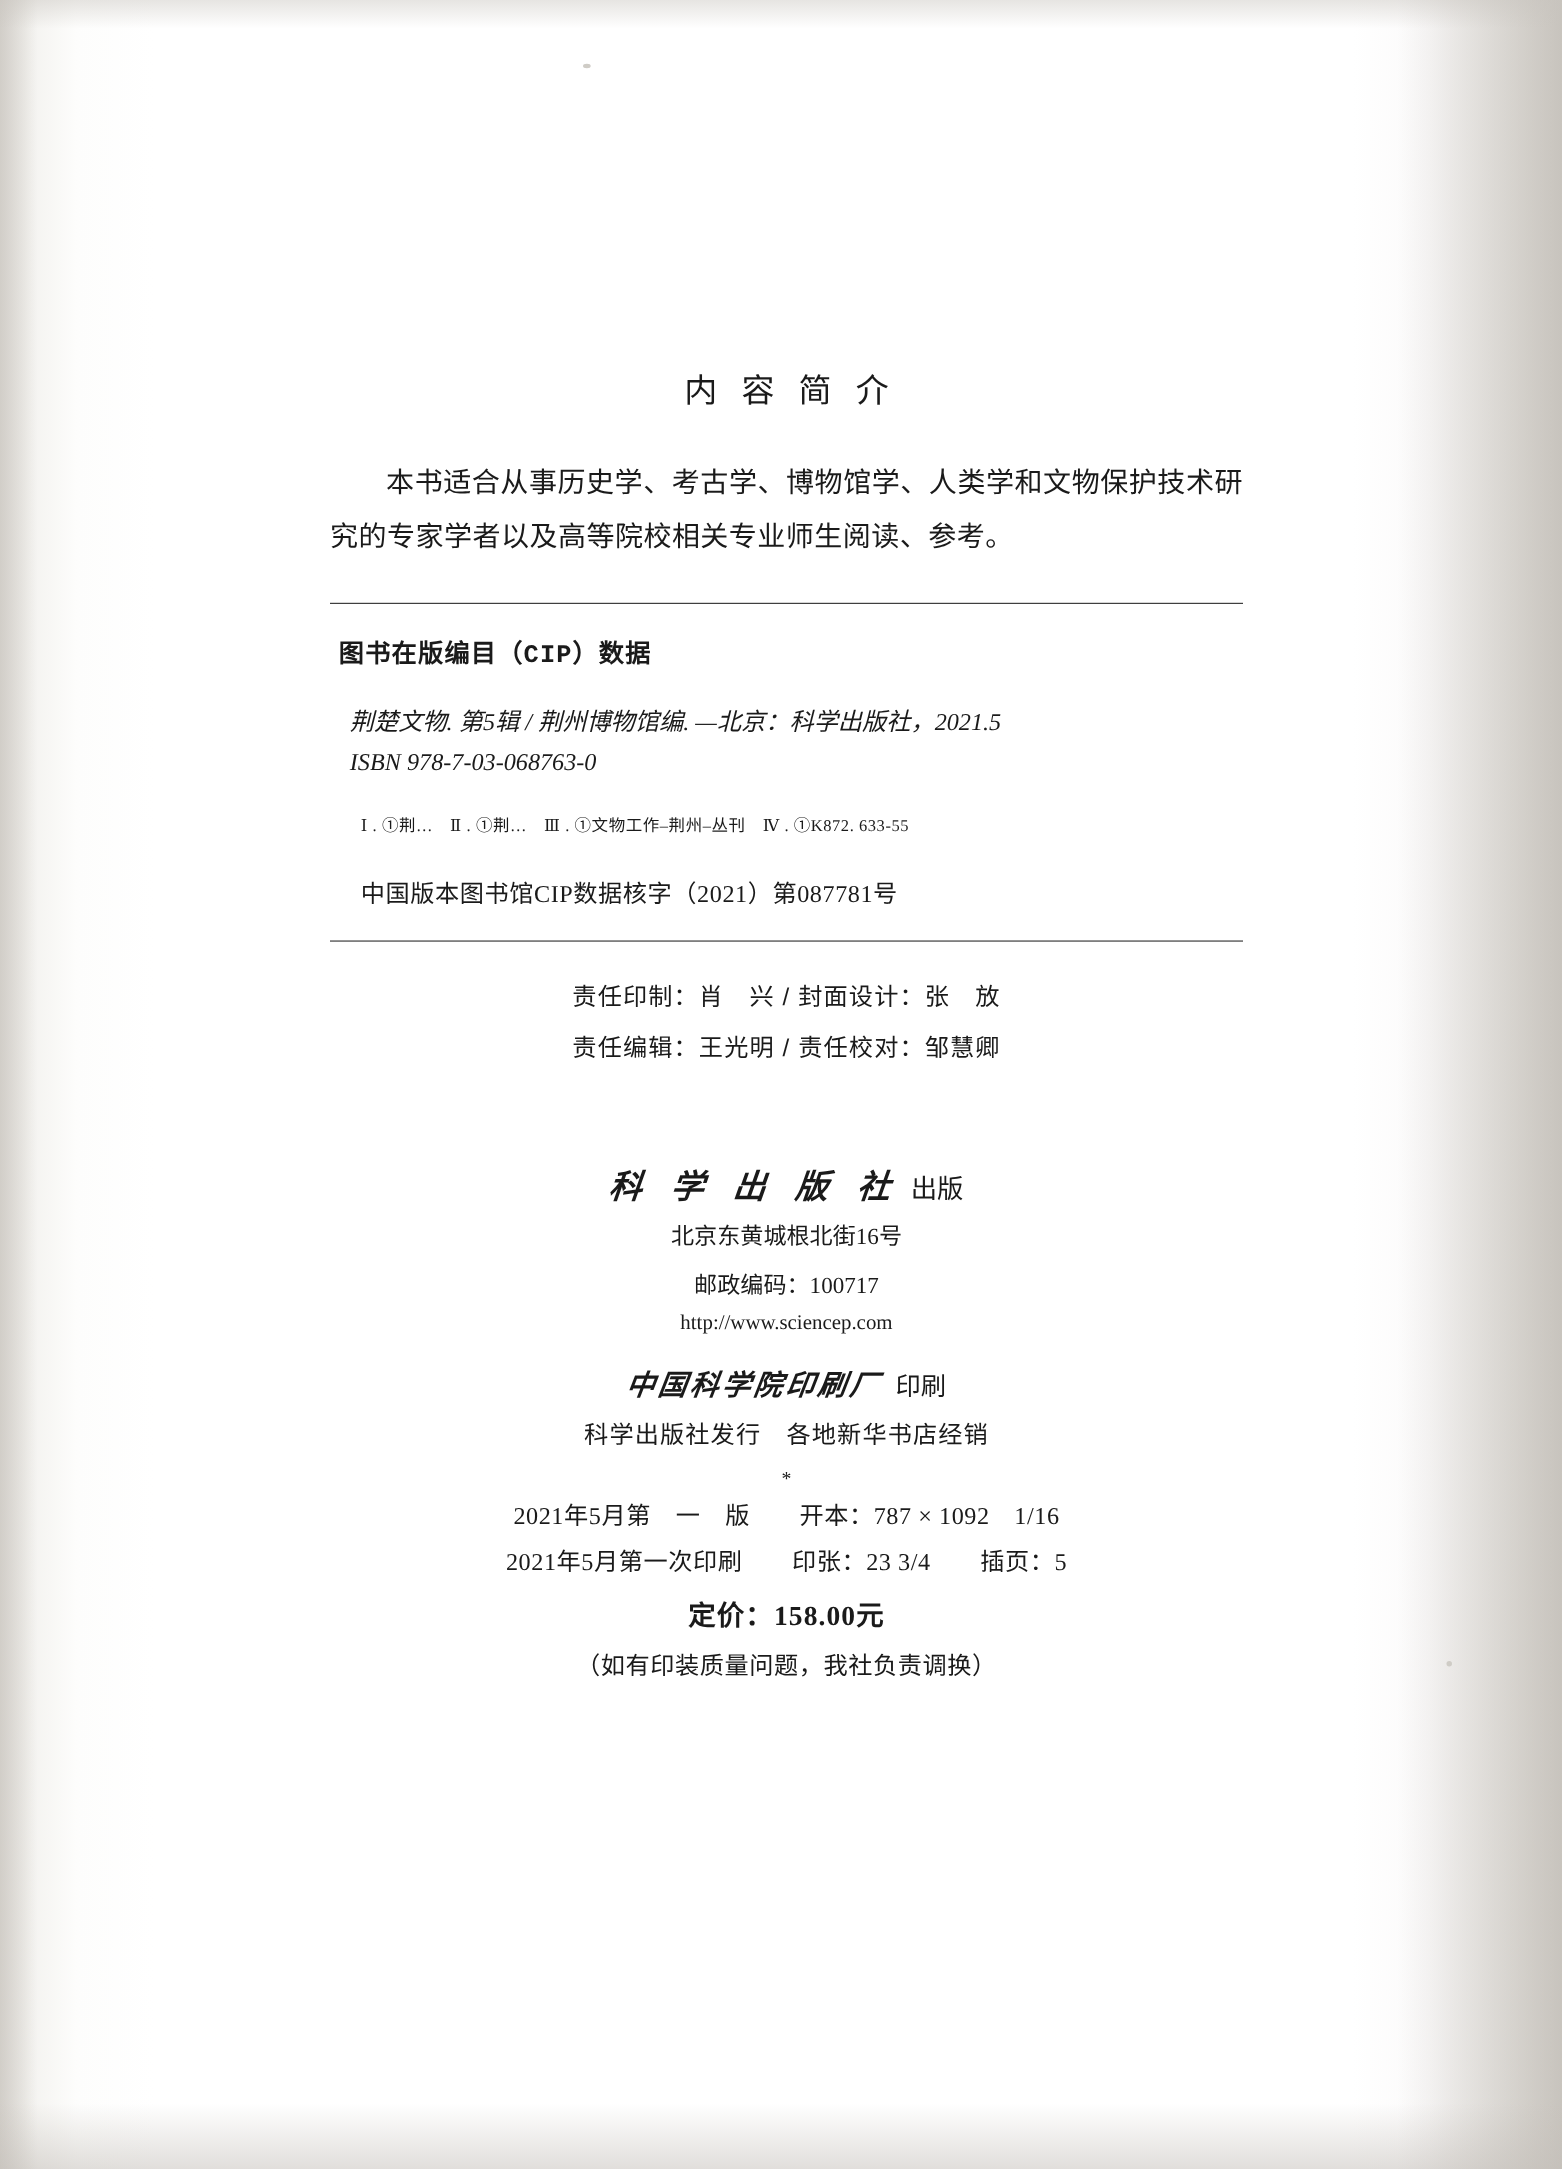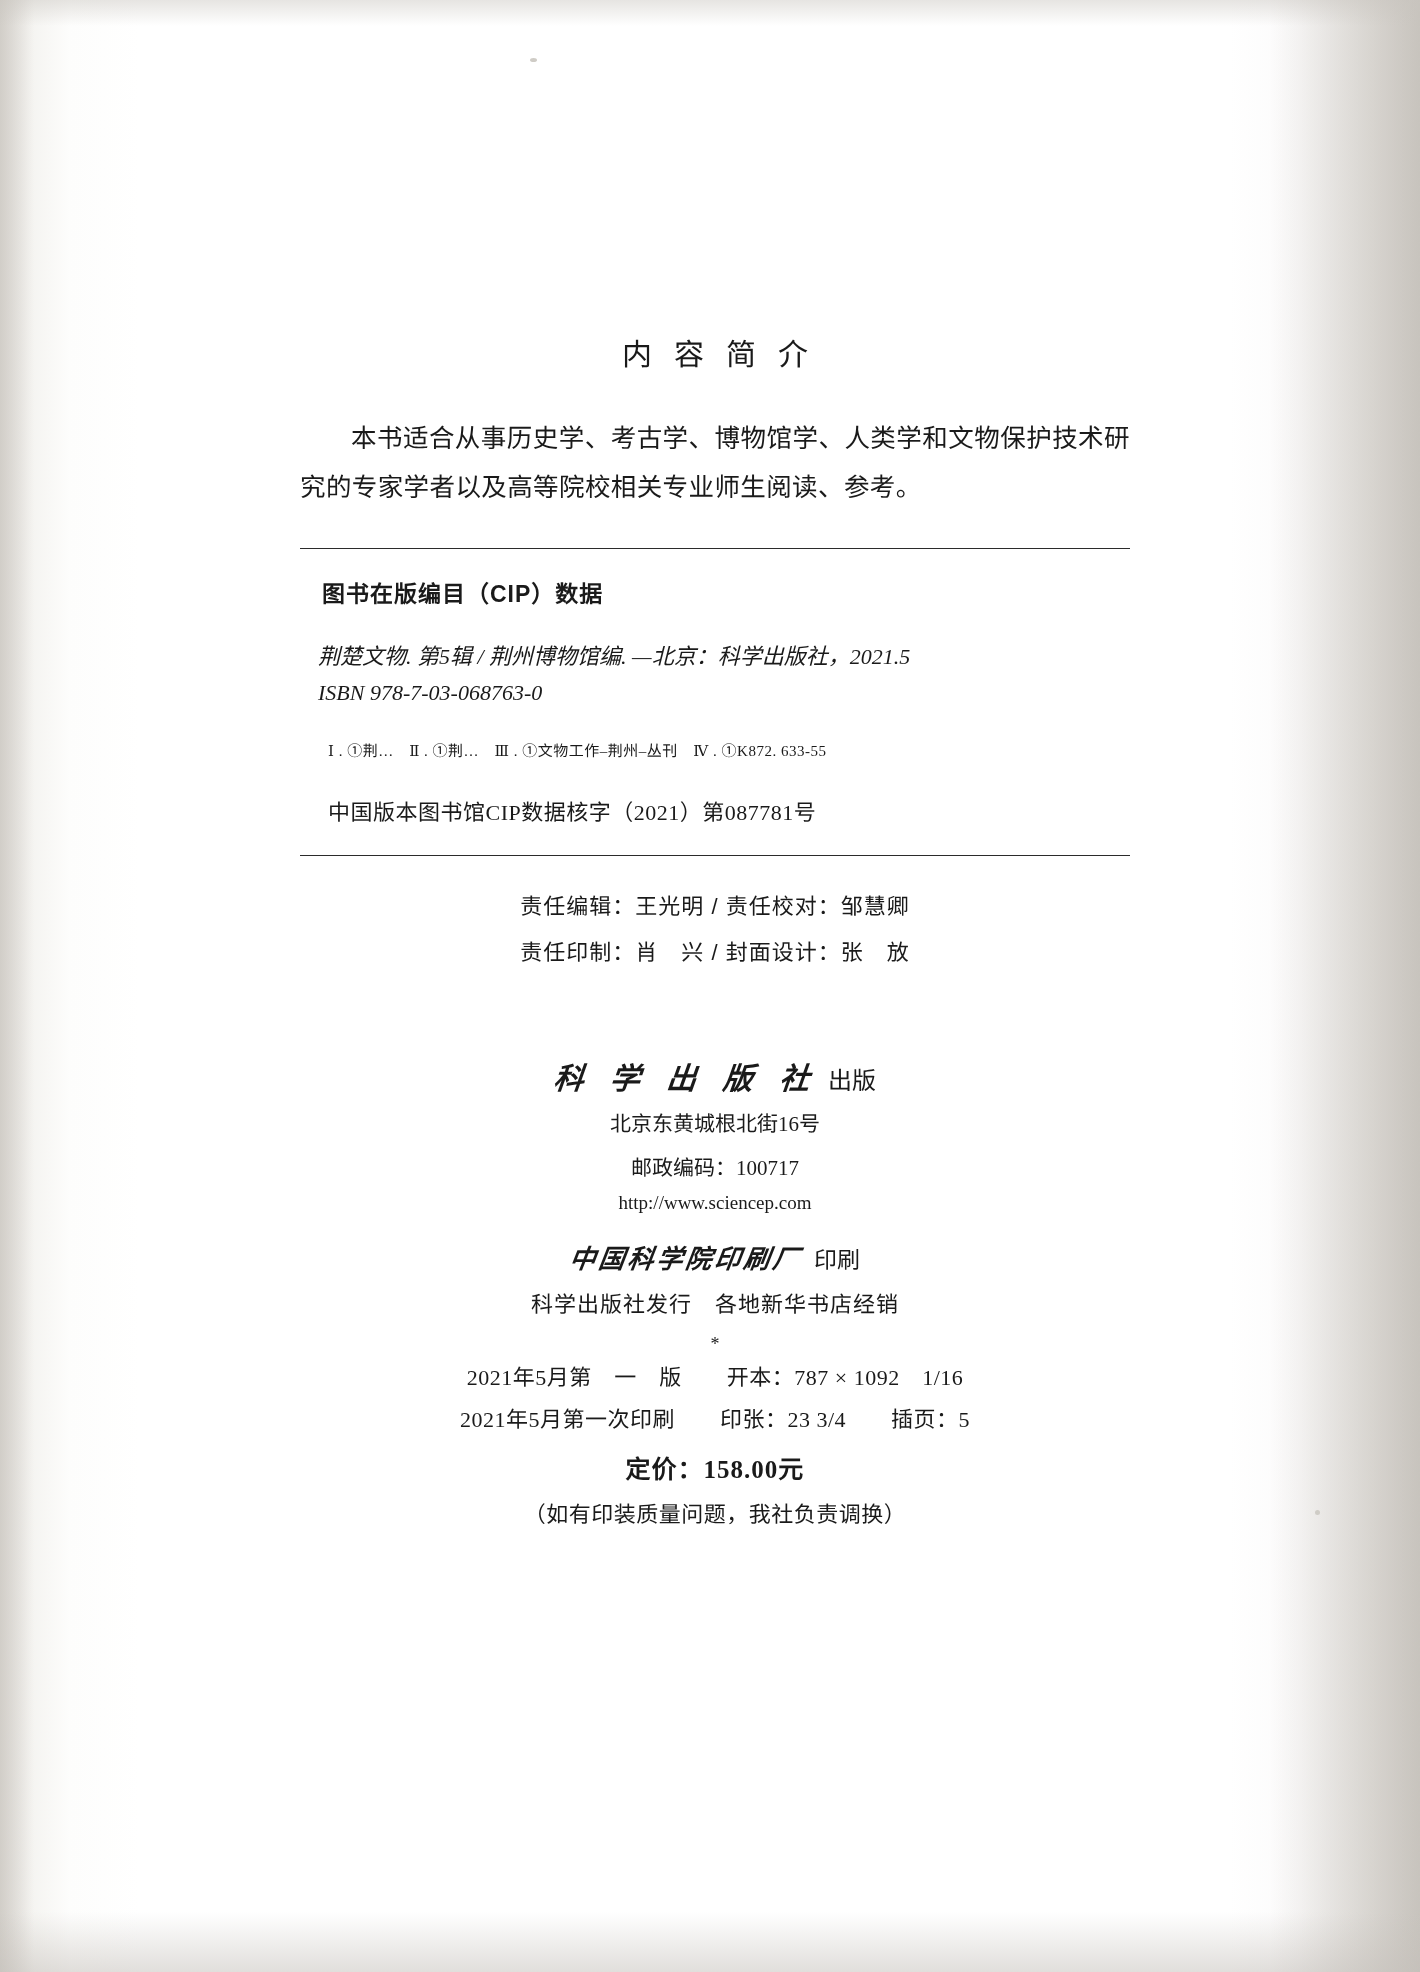"图书在版编目（CIP）数据" .cip-title { font-family: Liberation Sans, sans-serif -> Liberation Mono, monospace; margin: 0 0 30px 22px -> 0 0 30px 8px }
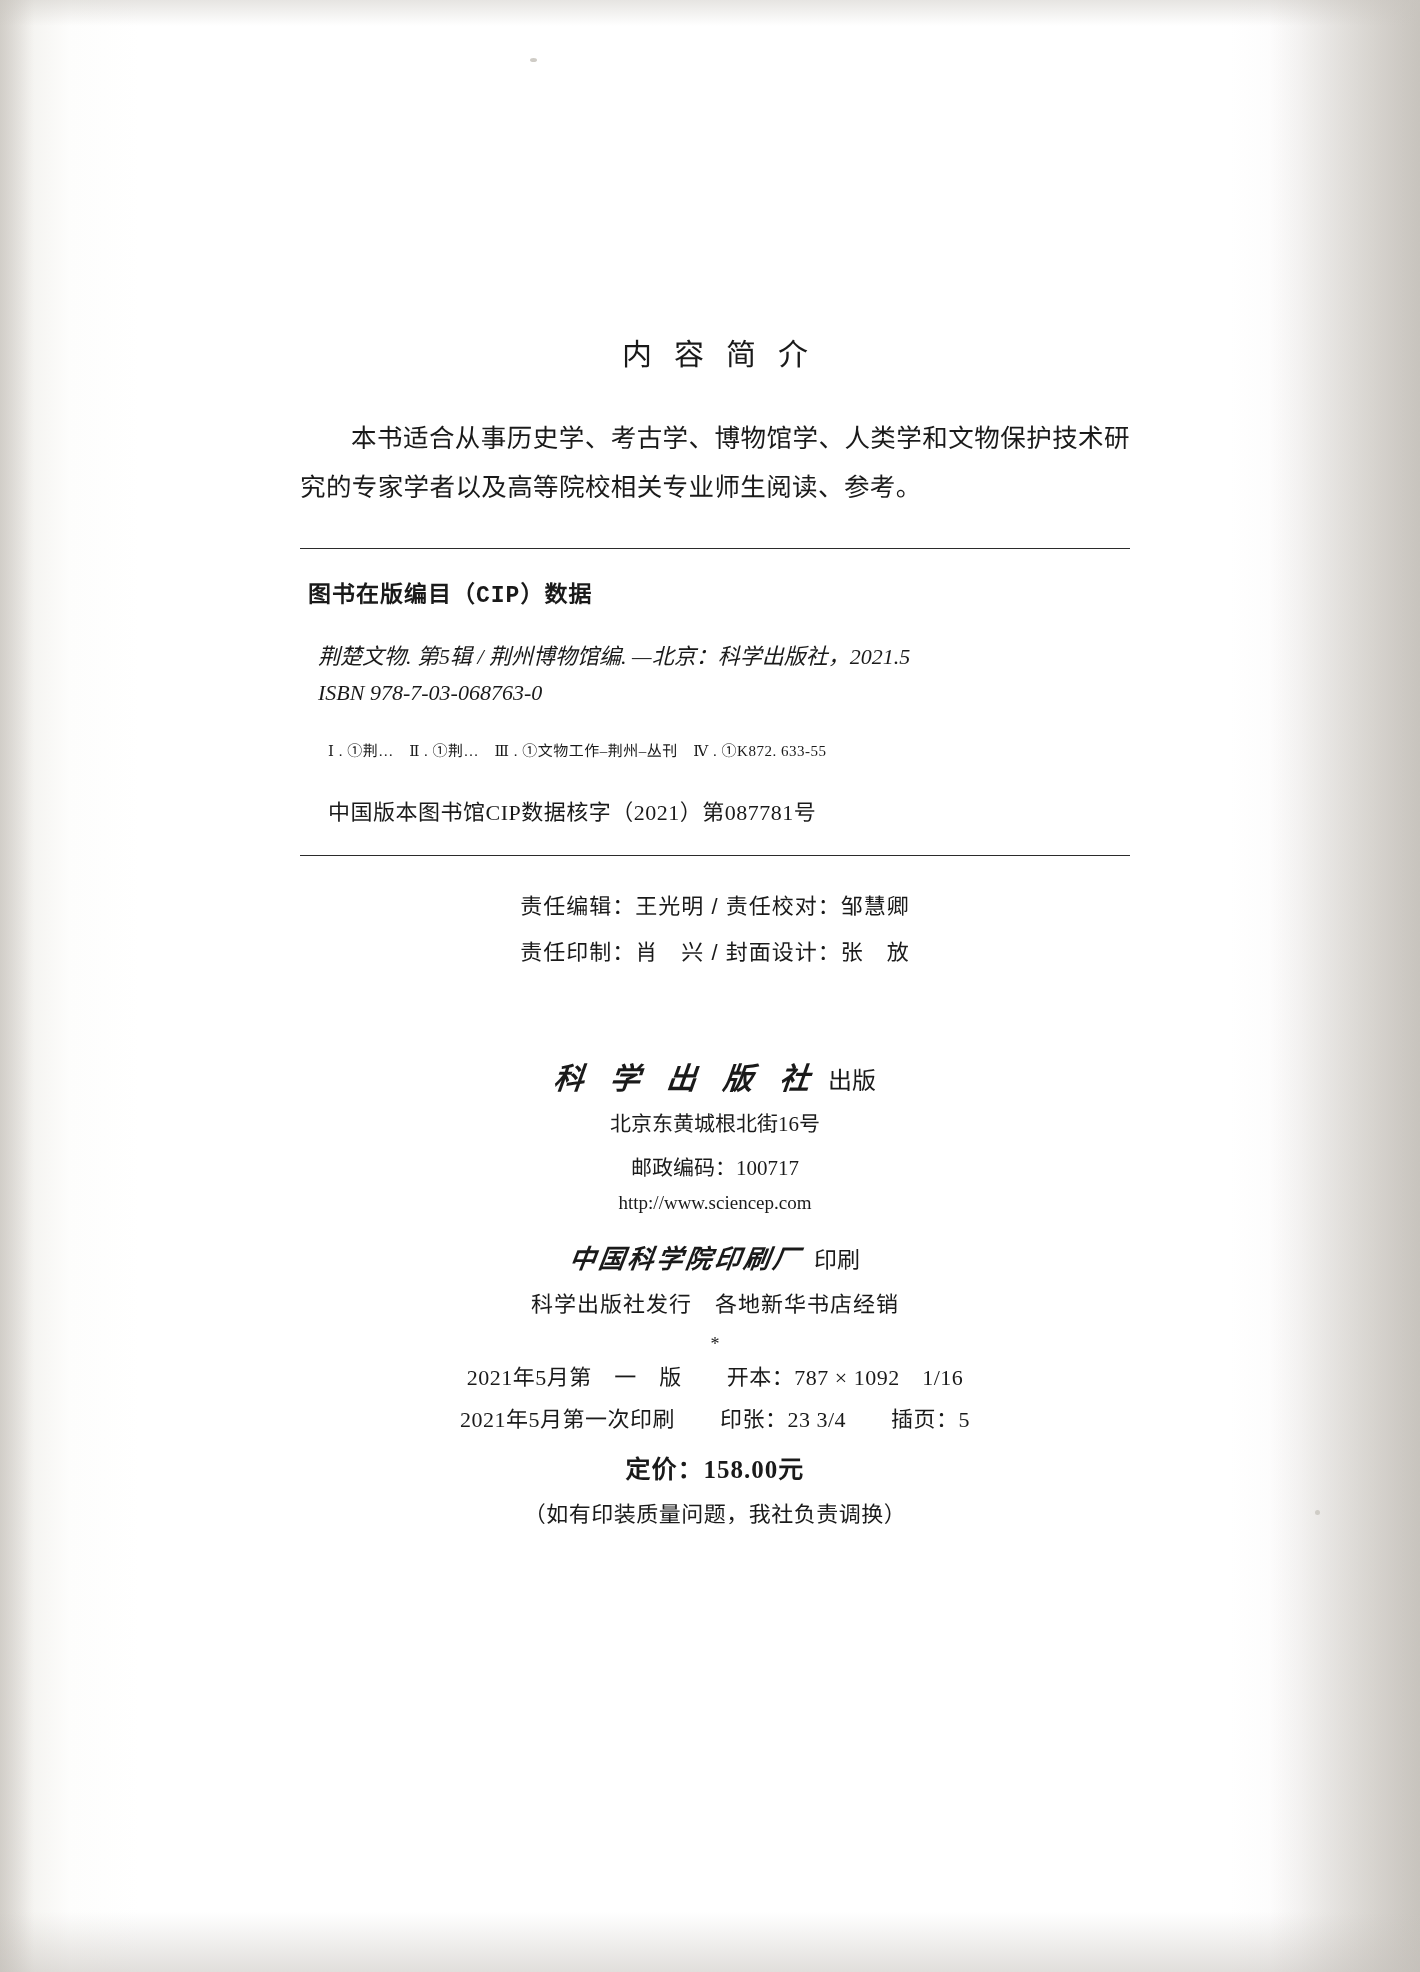"责任编辑：王光明 / 责任校对：邹慧卿" div { order: before "责任印制：肖 兴 / 封面设计：张 放" -> after "责任印制：肖 兴 / 封面设计：张 放" }
